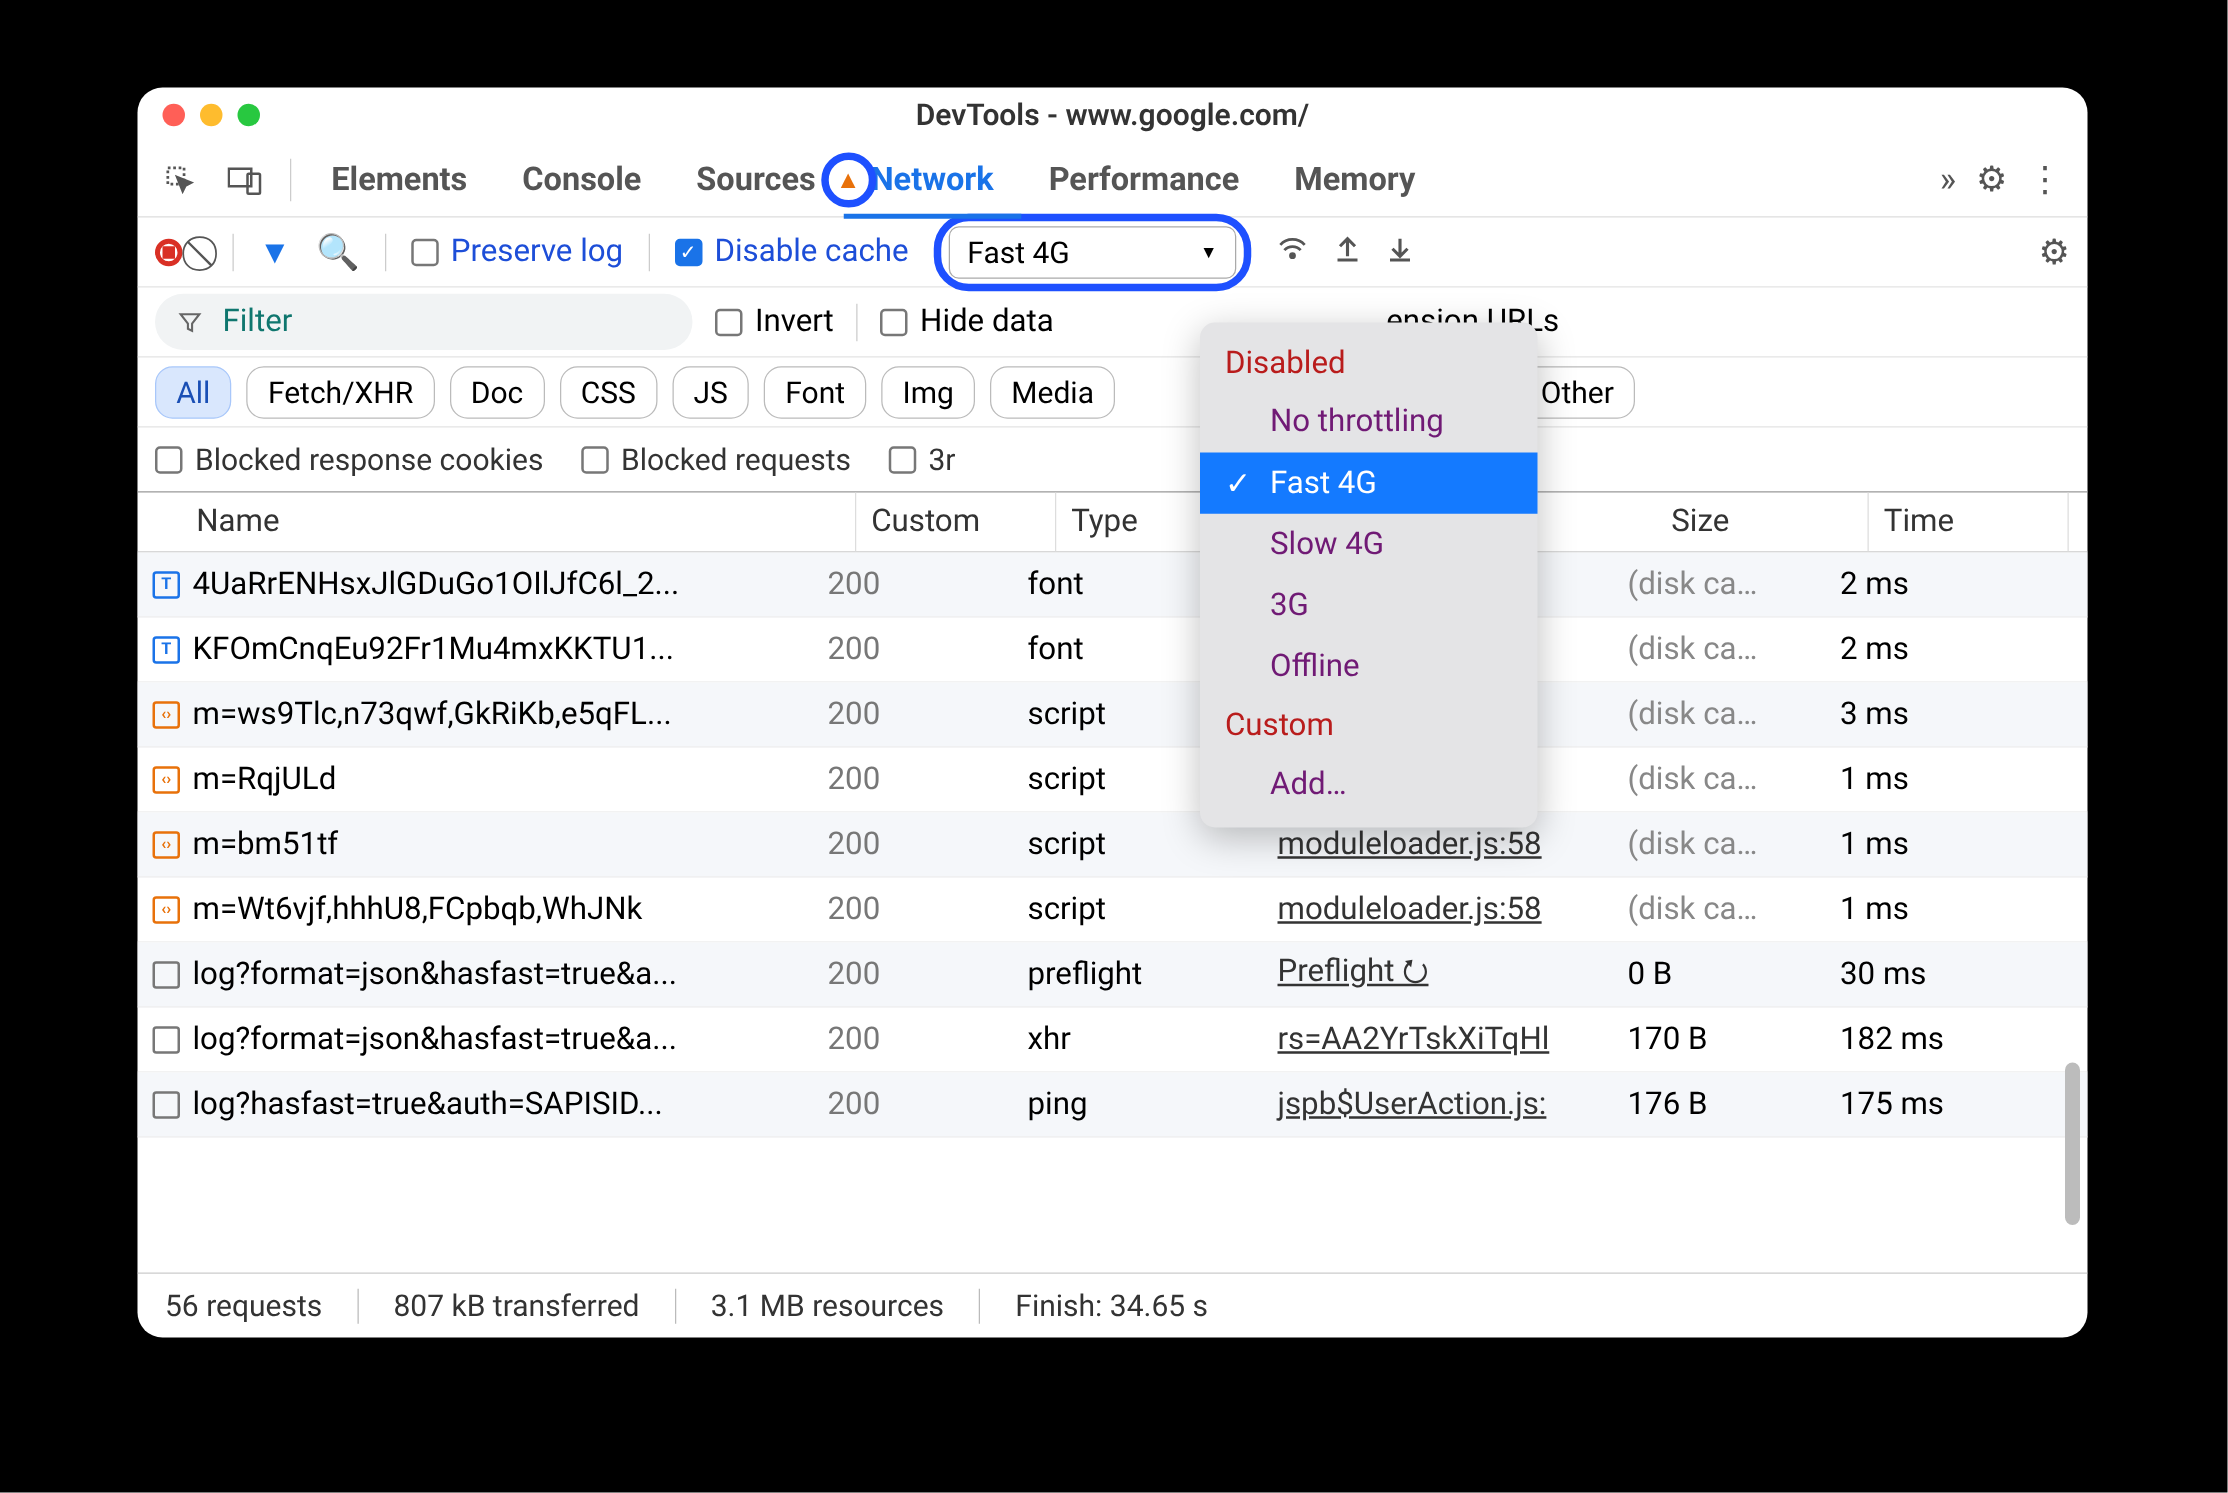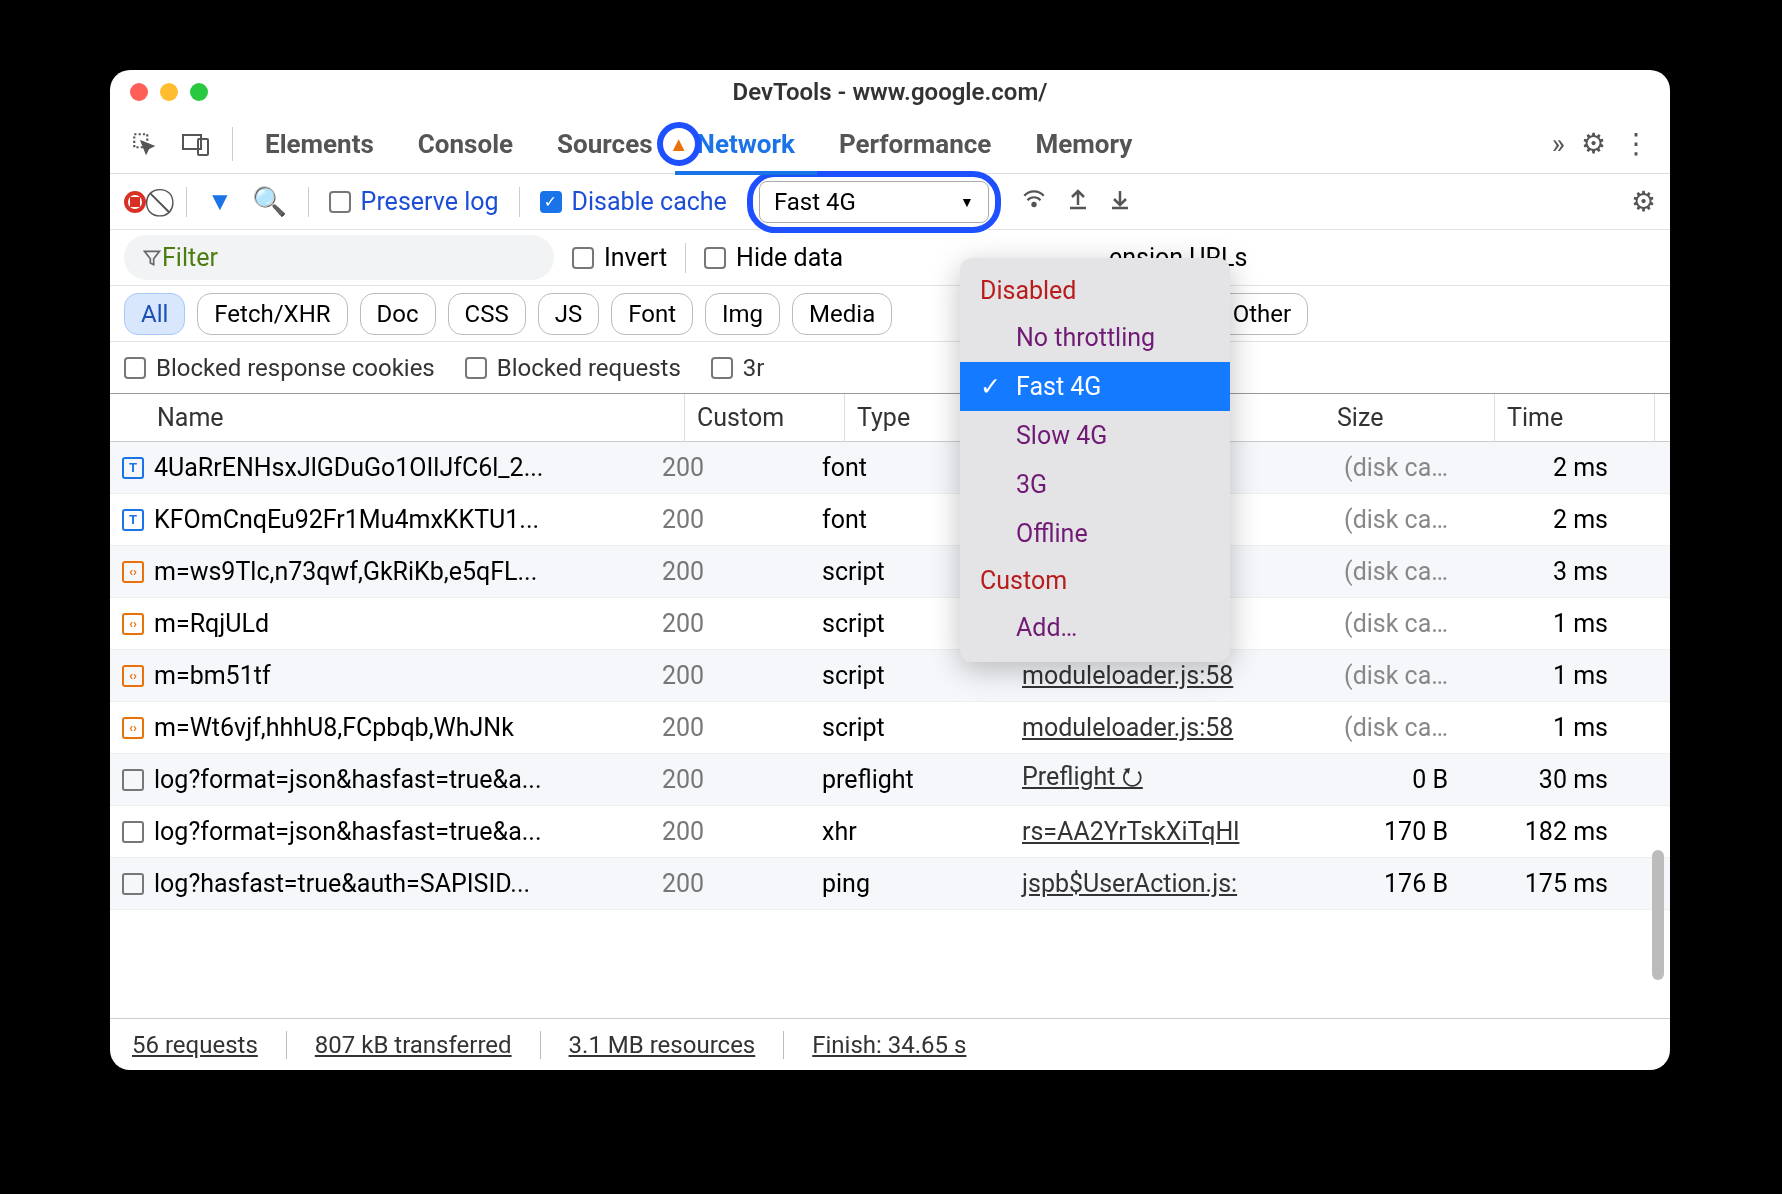"Filter" .filter-pill { color: #4d7c0f -> #0f766e; gap: none -> 16px }
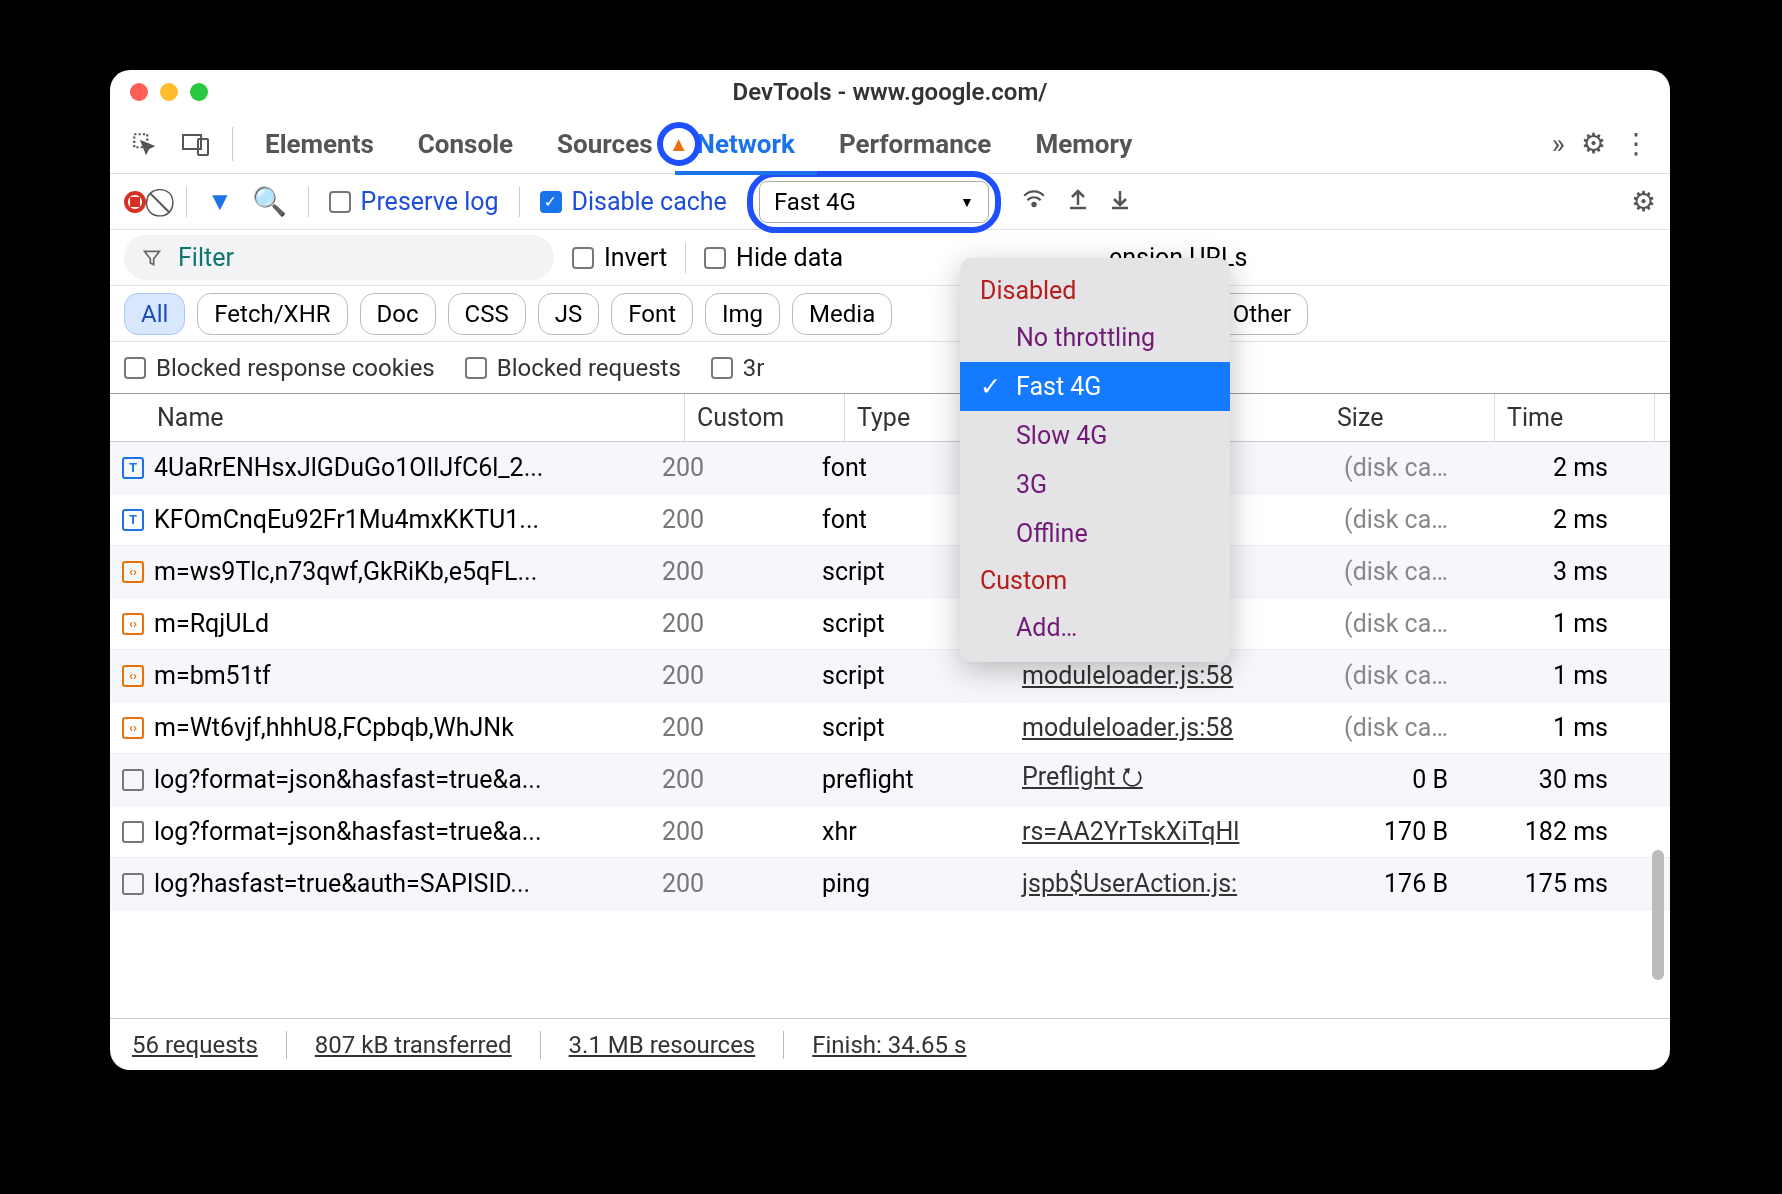"(disk ca…" .rnum { text-align: right -> none }
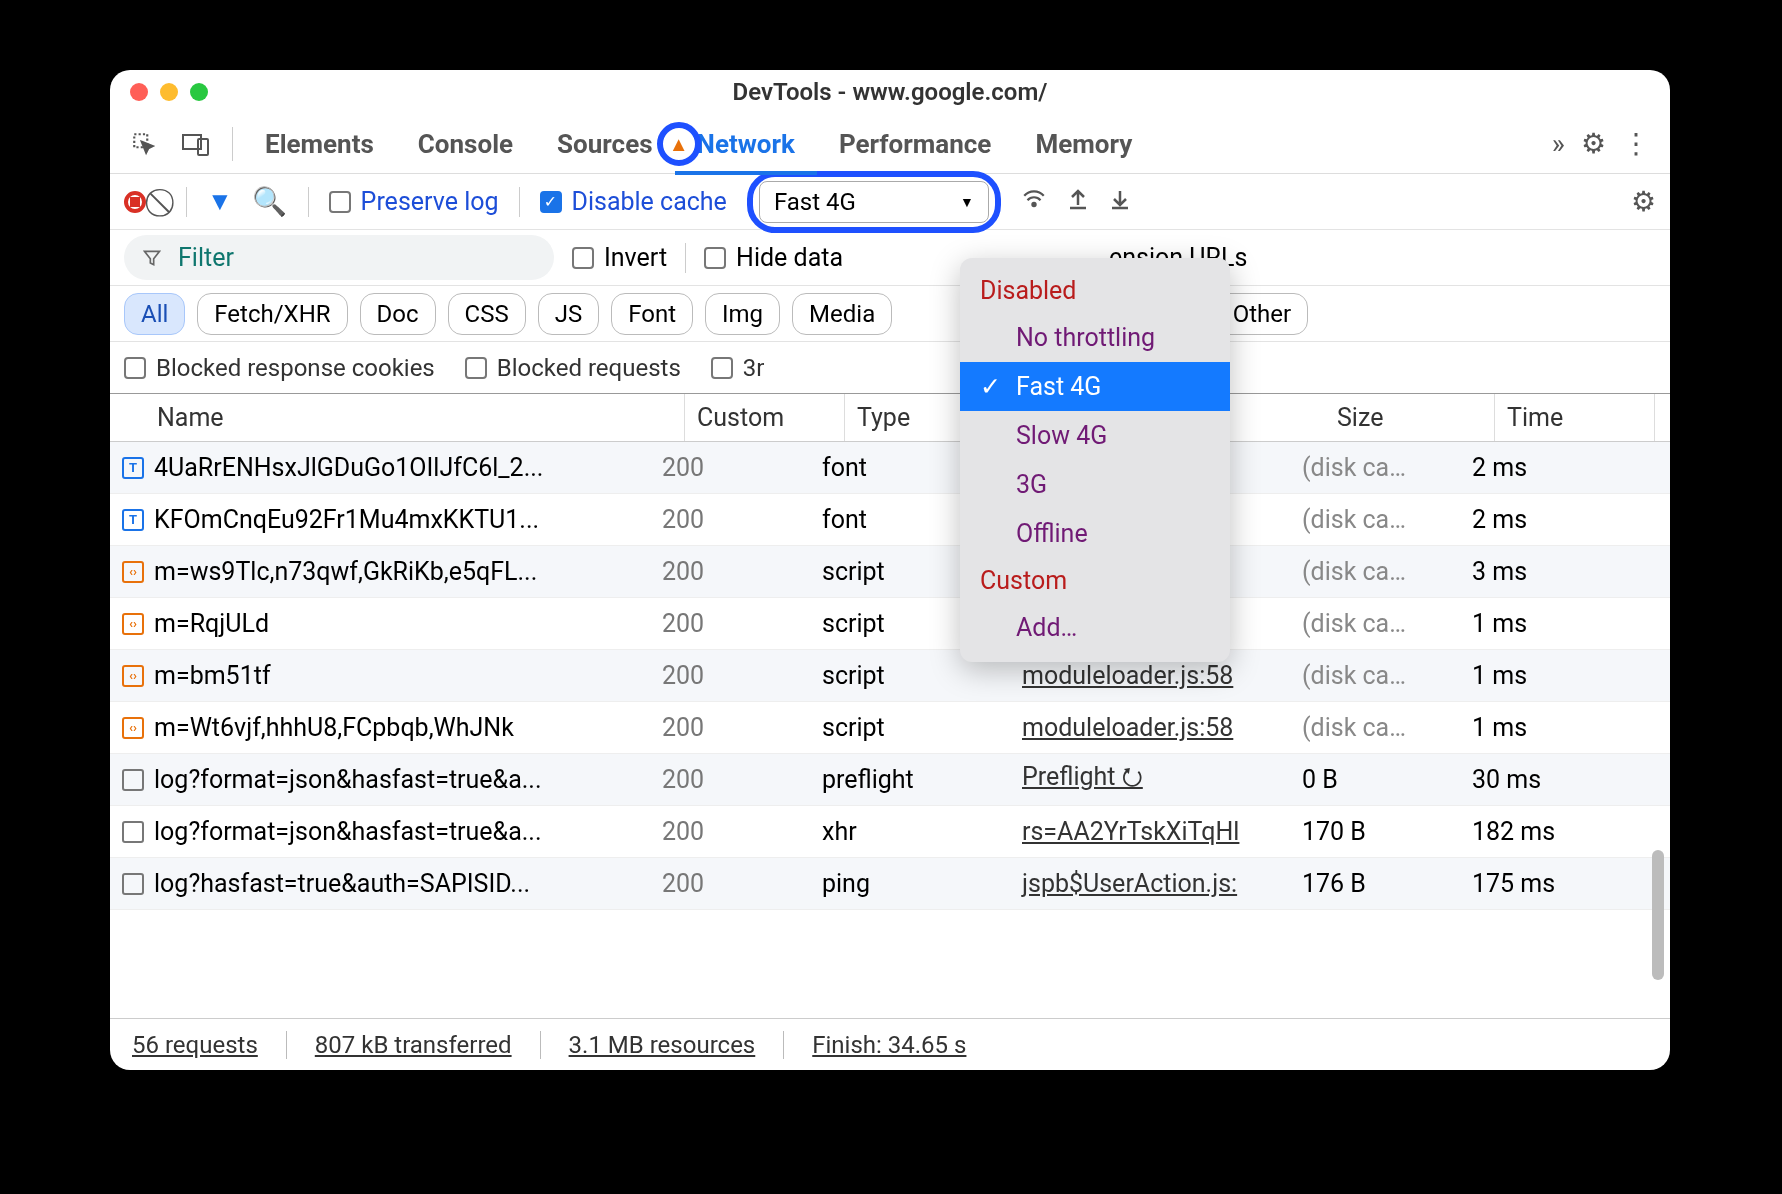"56 requests" .statusbar { text-decoration: underline -> none }
